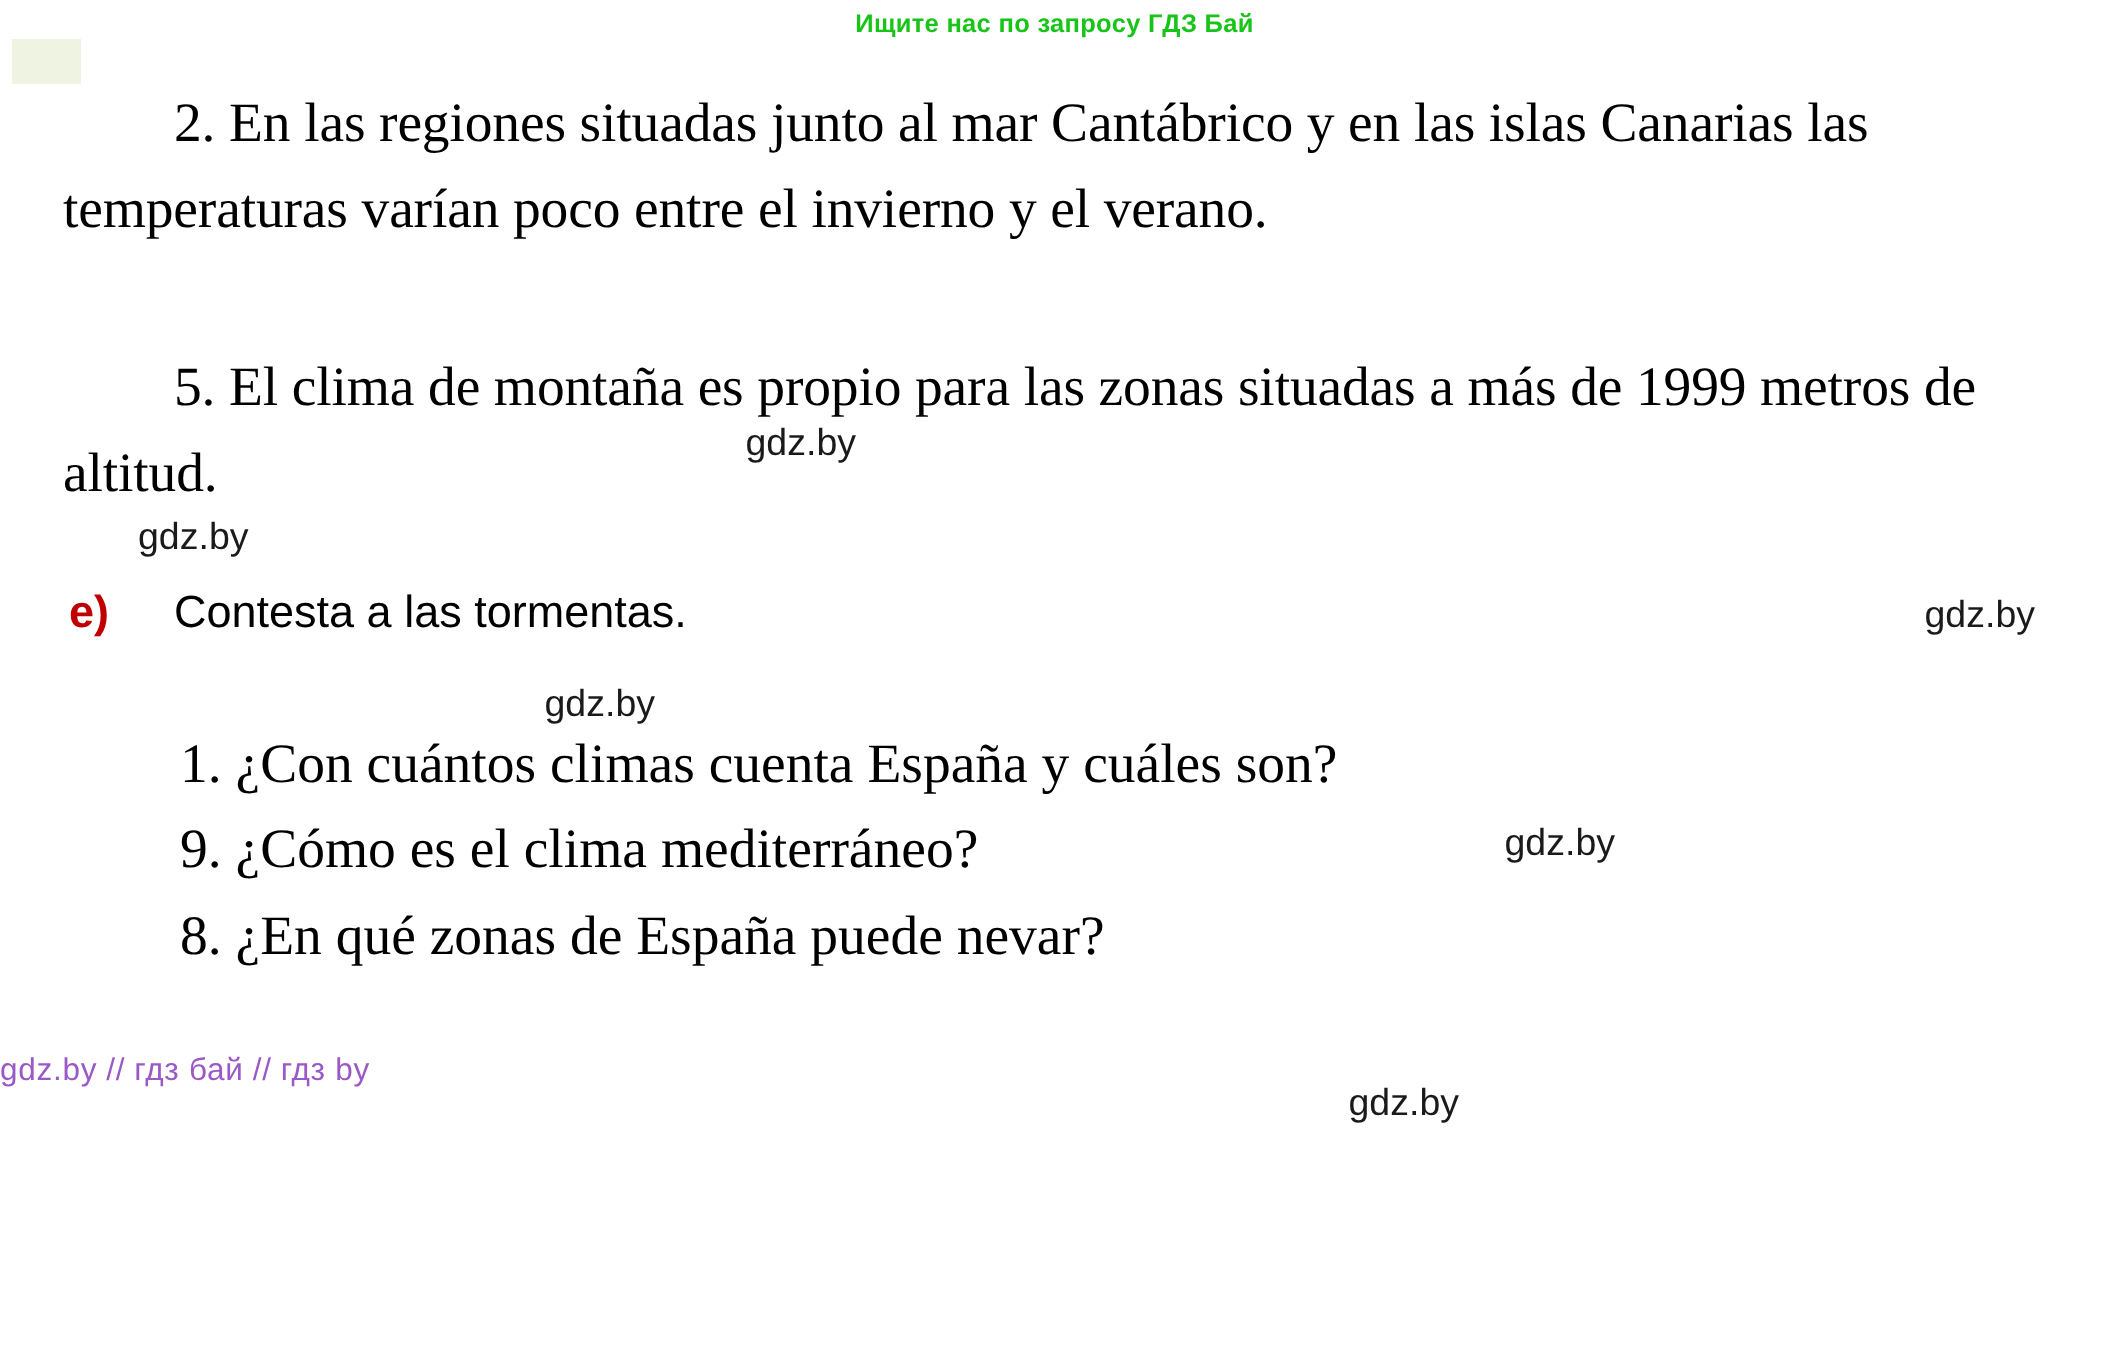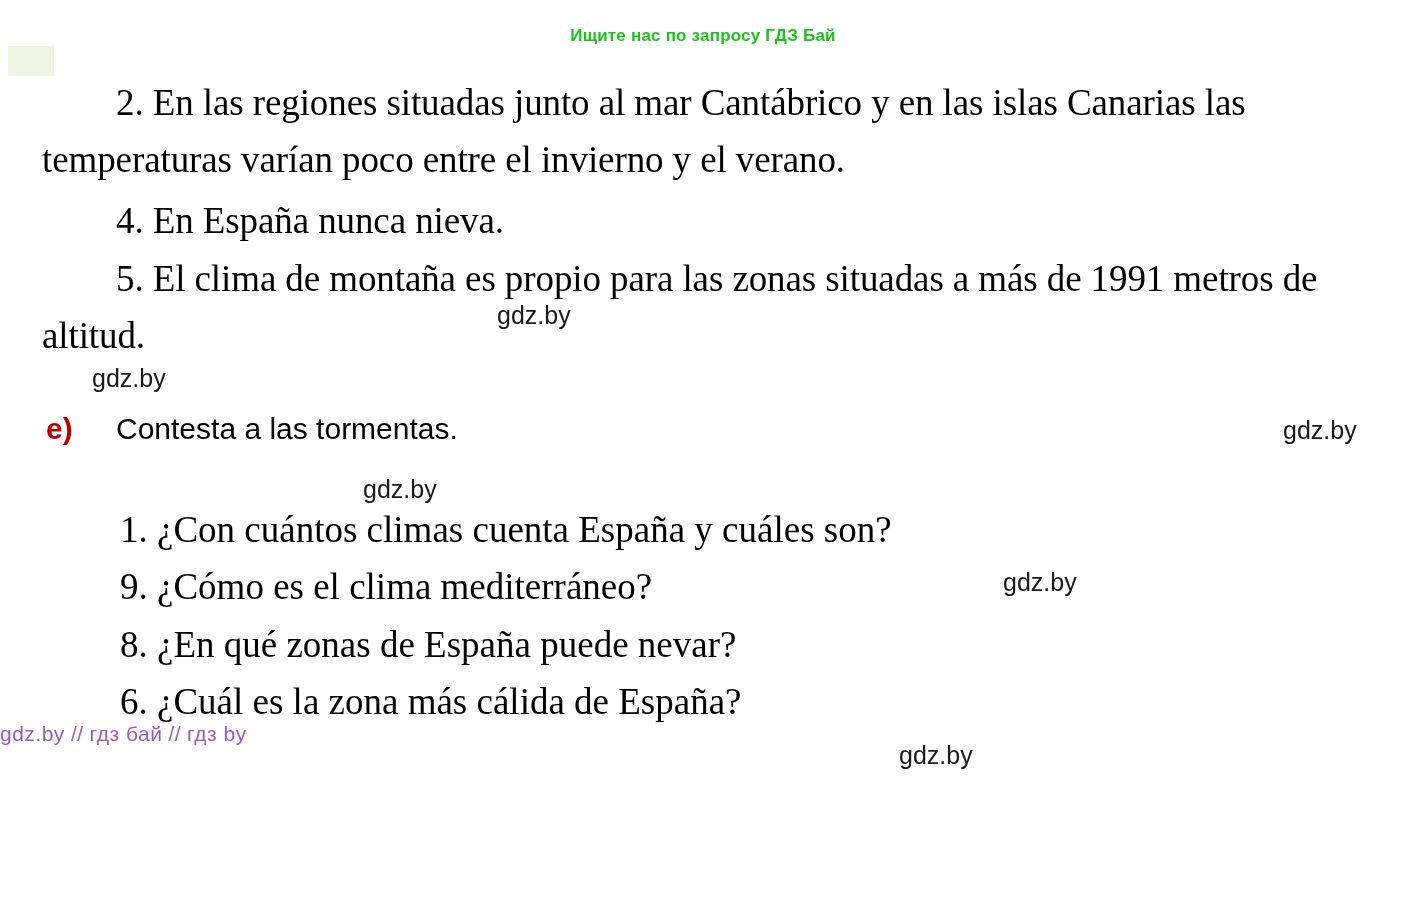"Ищите нас по запросу ГДЗ" #page { margin-top: 20px -> none }
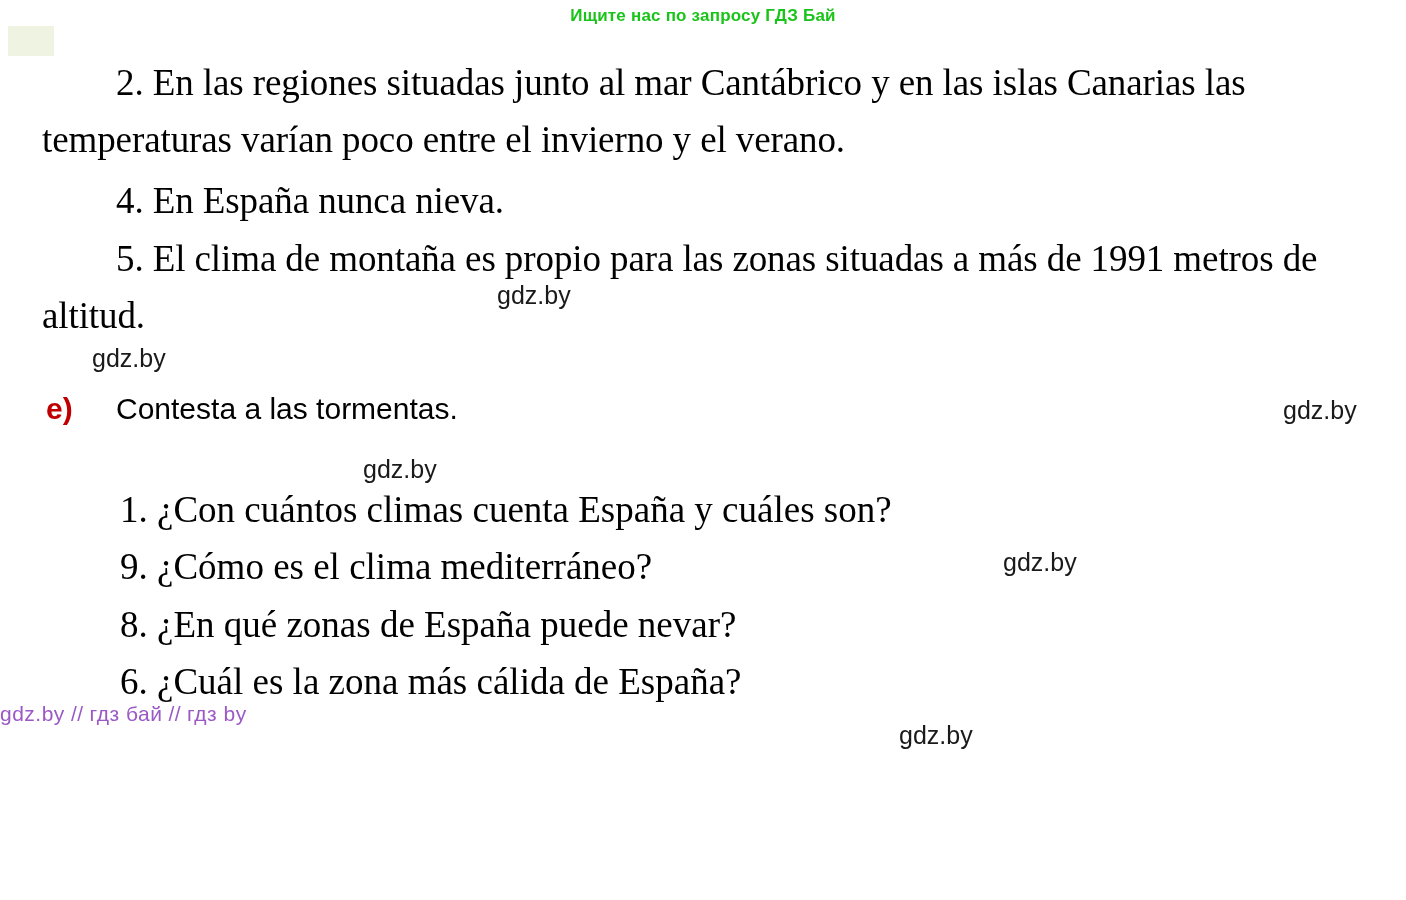"4. En España nunca nieva." div.statement { html: <div>4. En España nunca nieva.</div> -> none }
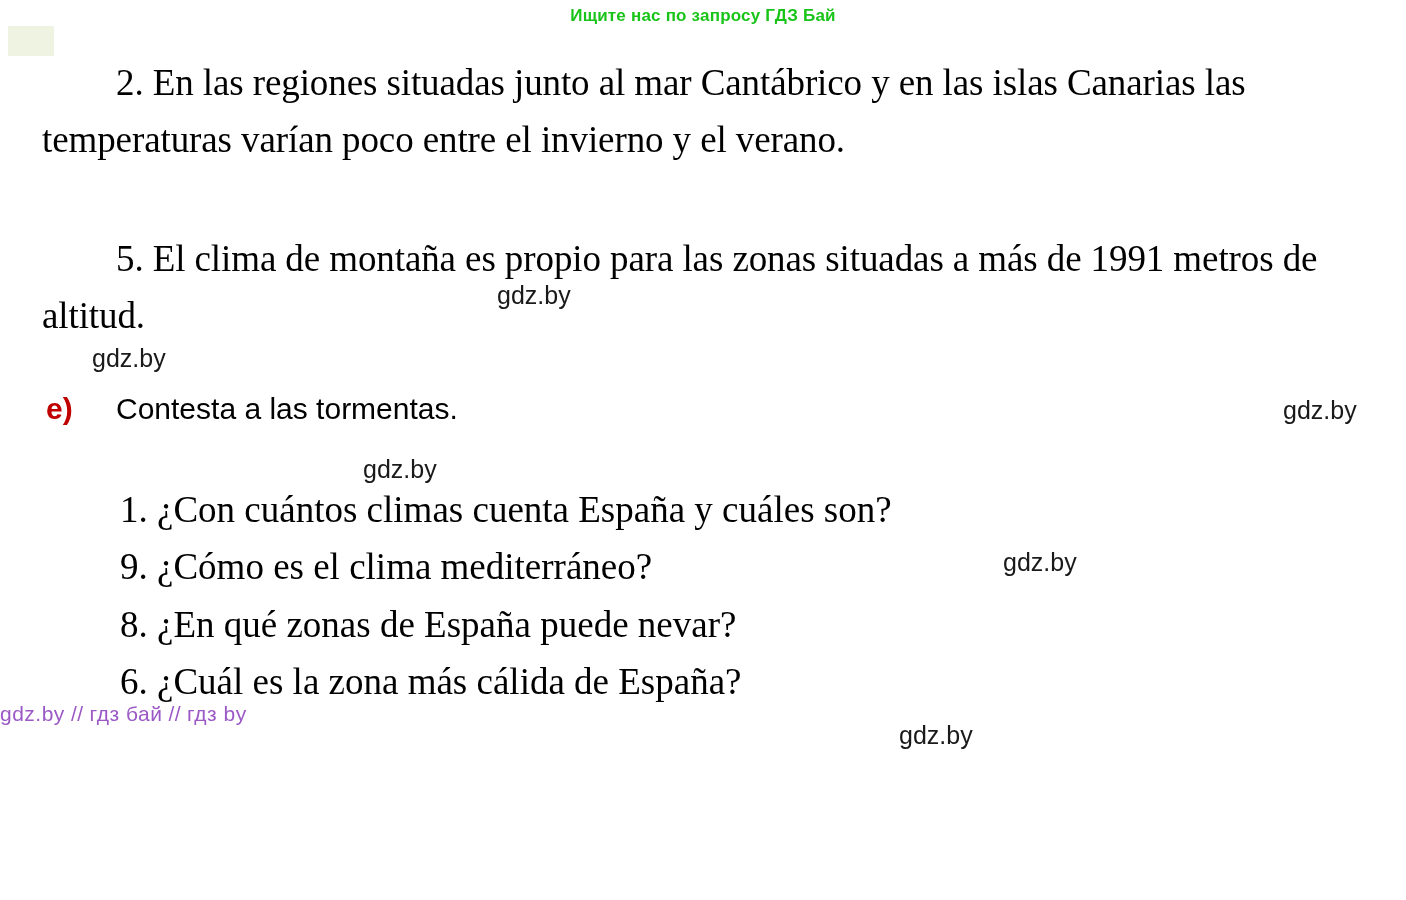"5. El clima de montaña" div.statement { text: 1991 -> 1999 }
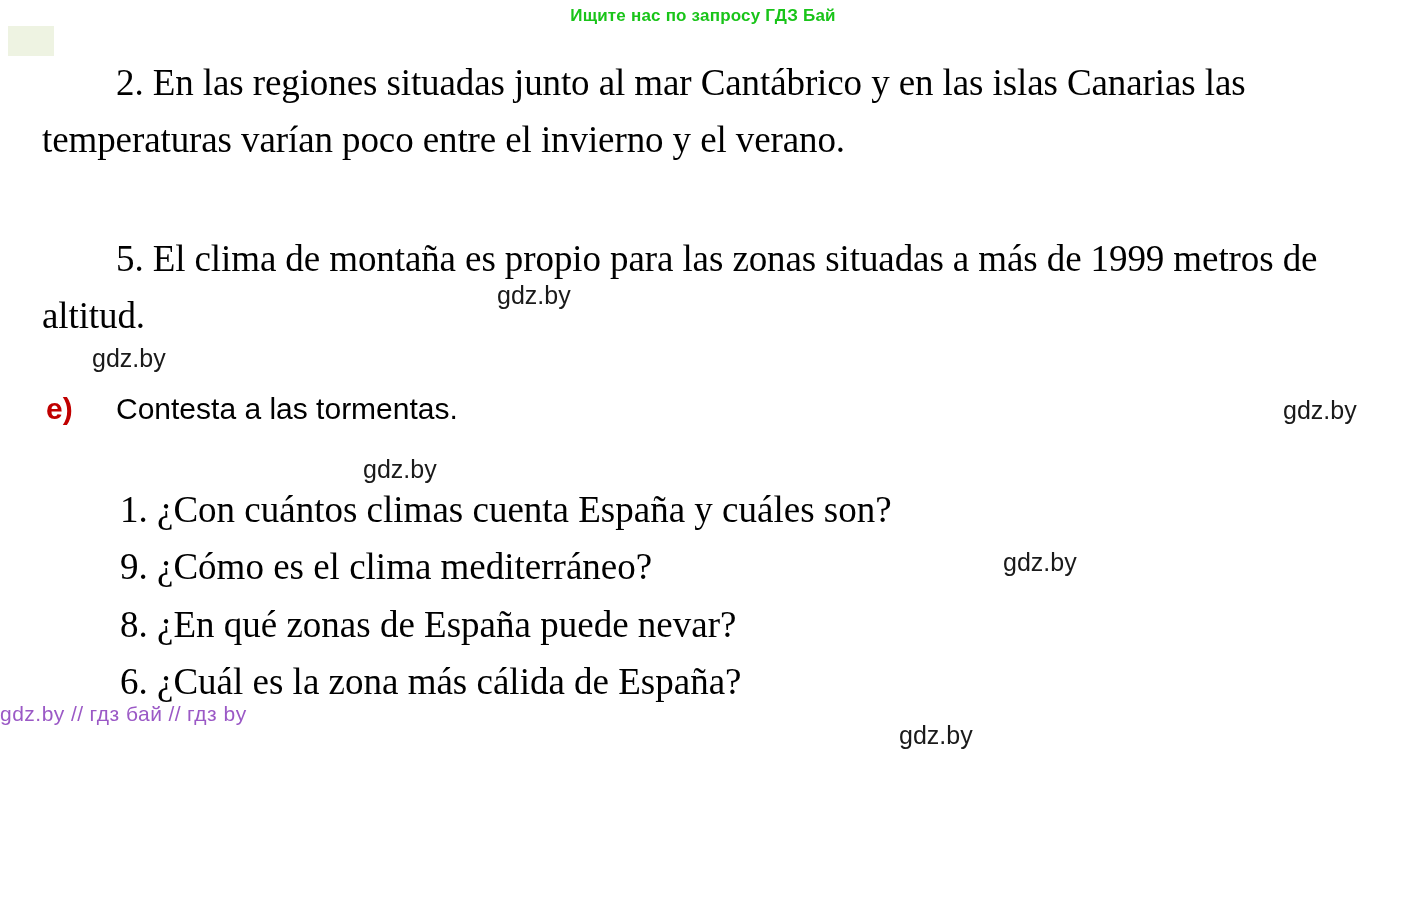"6. ¿Cuál es la zona" div.question { html: <div>6. ¿Cuál es la zona más cálida de España?</div> -> none }
